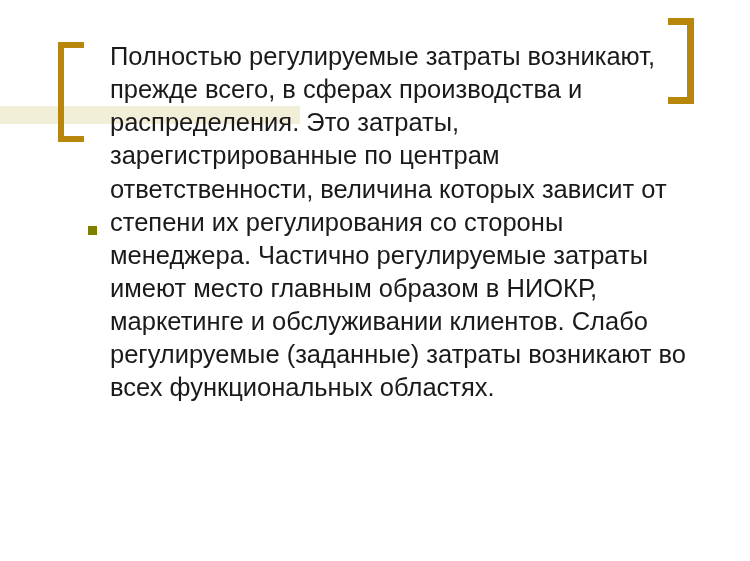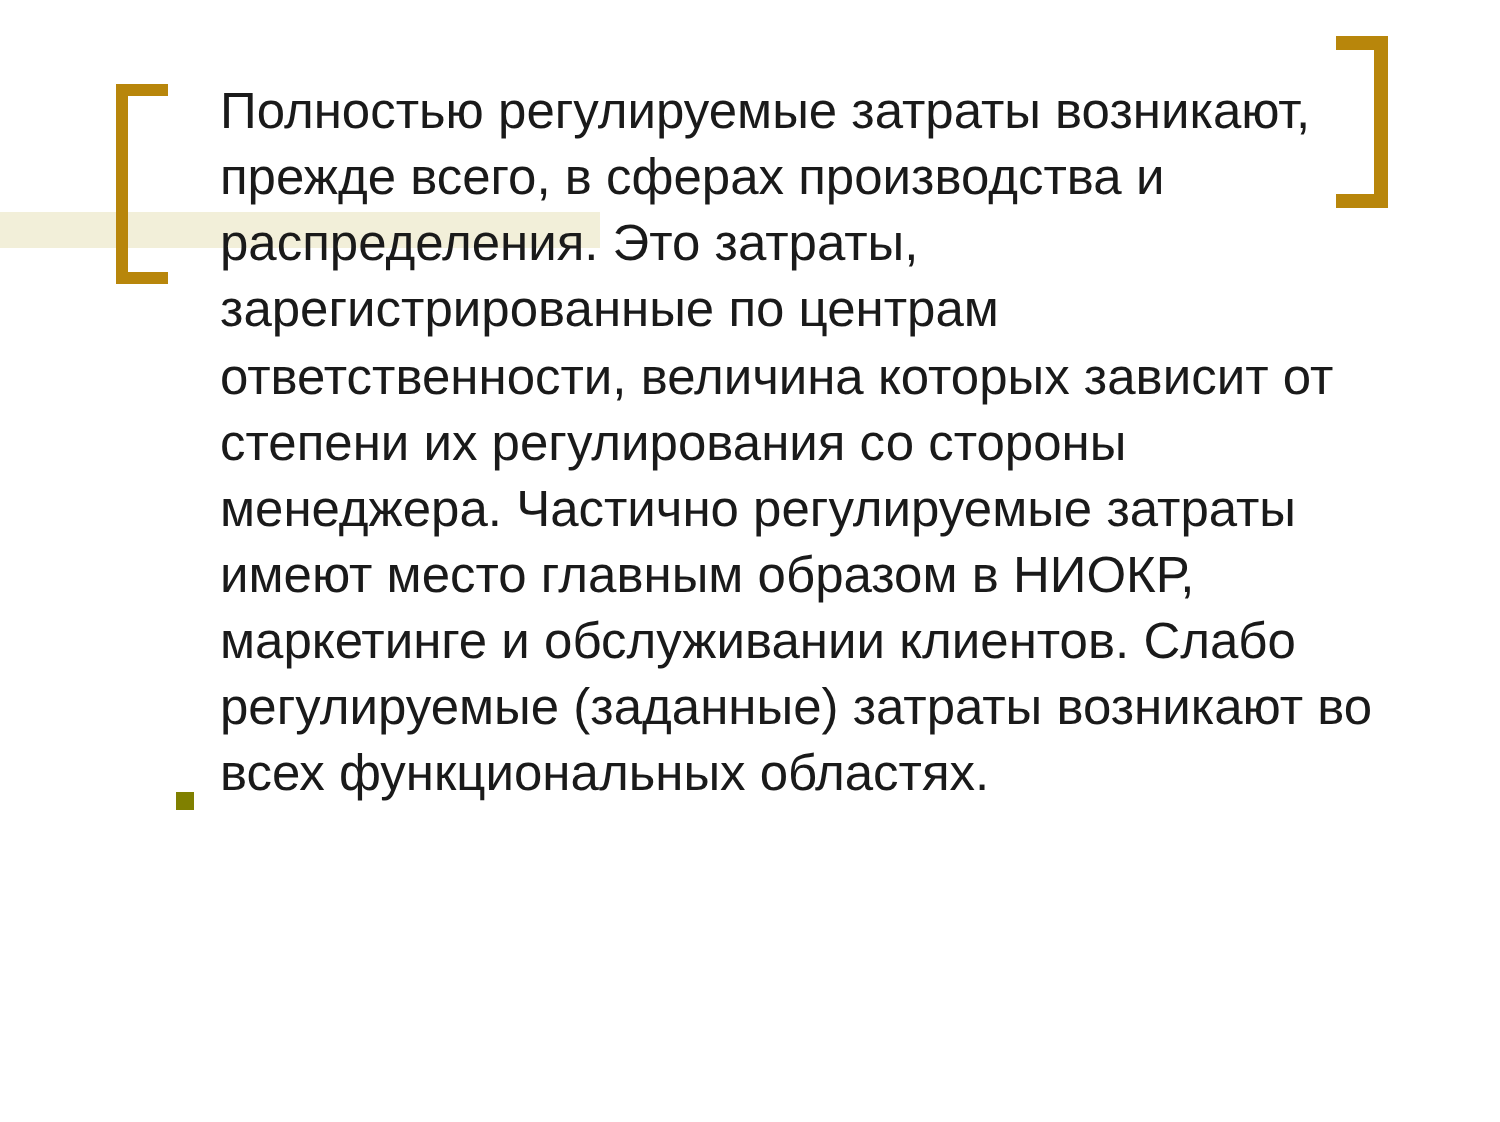"Полностью регулируемые затраты" .bullet-row { align-items: flex-end -> center }
